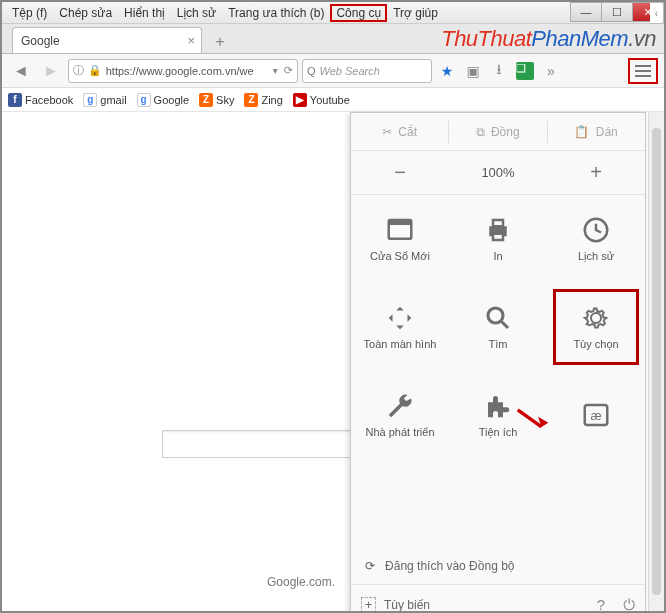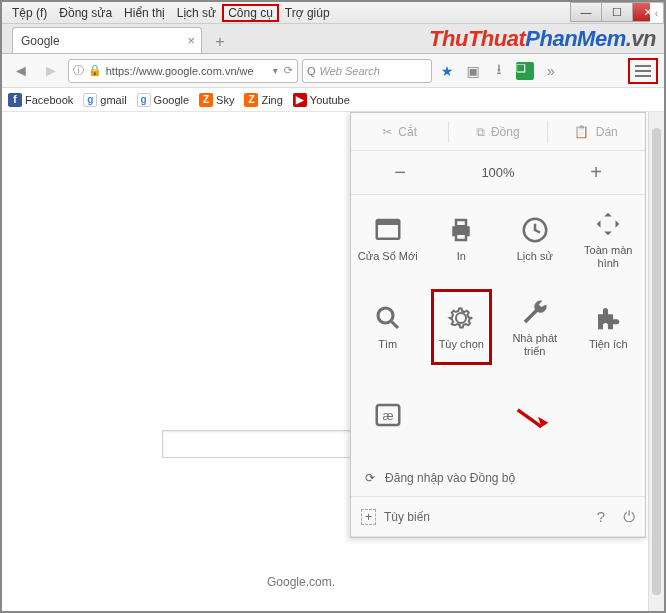"Đồng sửa" span { text: Đồng -> Chép }
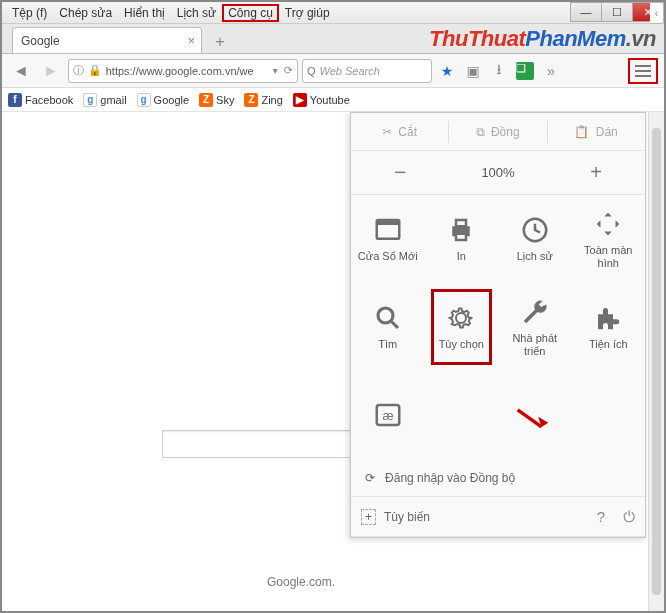"Trang ưa thích (b)" span { html: none -> <span>Trang ưa thích (b)</span> }
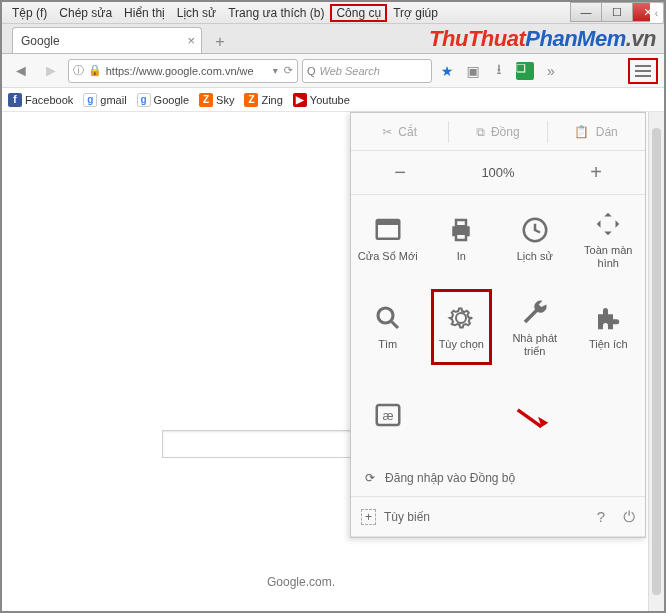"ThuThuatPhanMem.vn" .watermark { font-weight: 700 -> 400 }
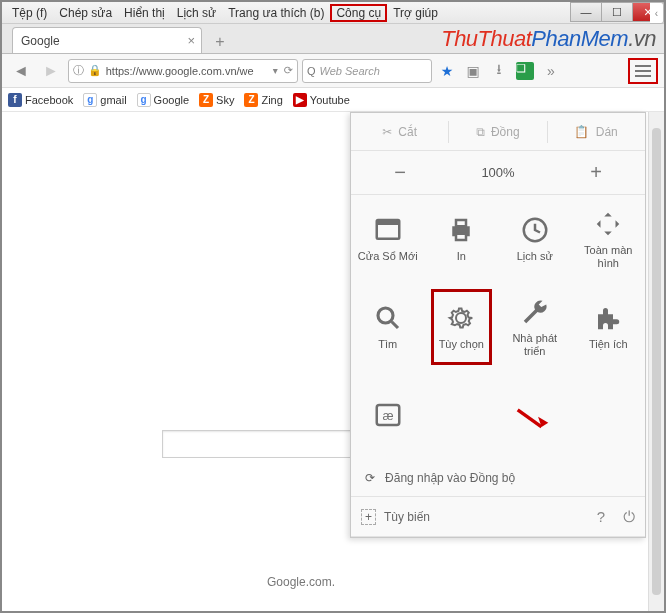"Cửa Sổ Mới" .grid { grid-template-columns: repeat(4,1fr) -> repeat(3,1fr) }
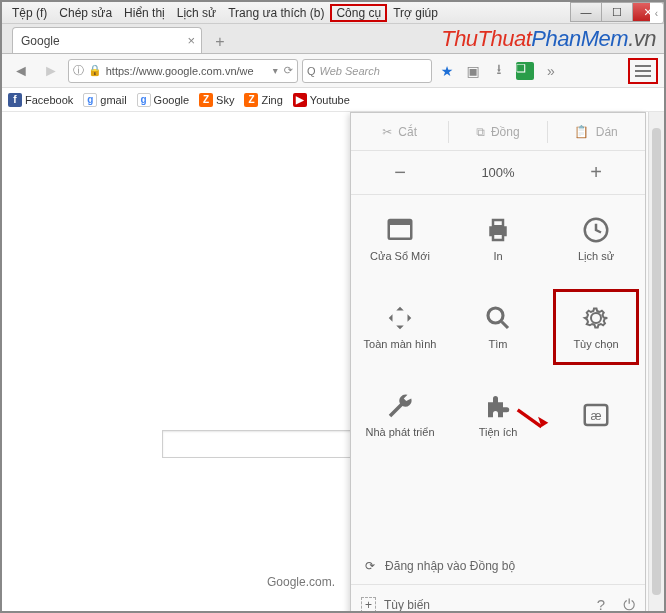"Đăng nhập vào Đồng bộ" span { text: nhập -> thích }
